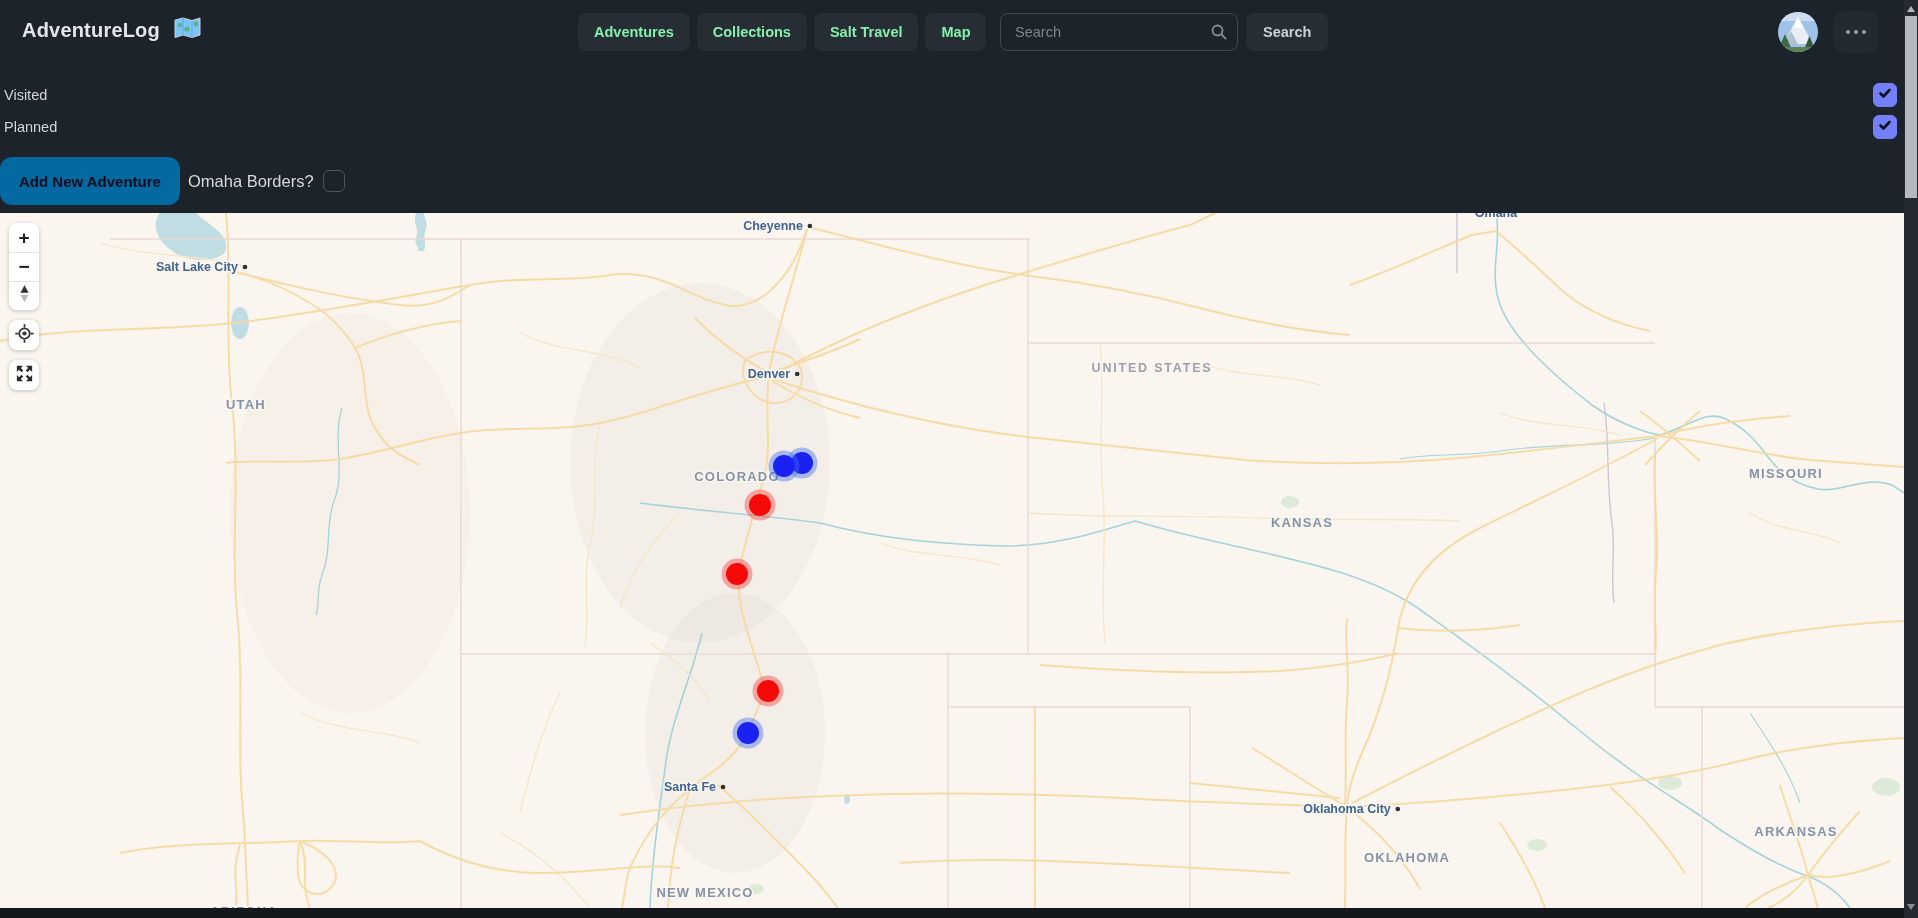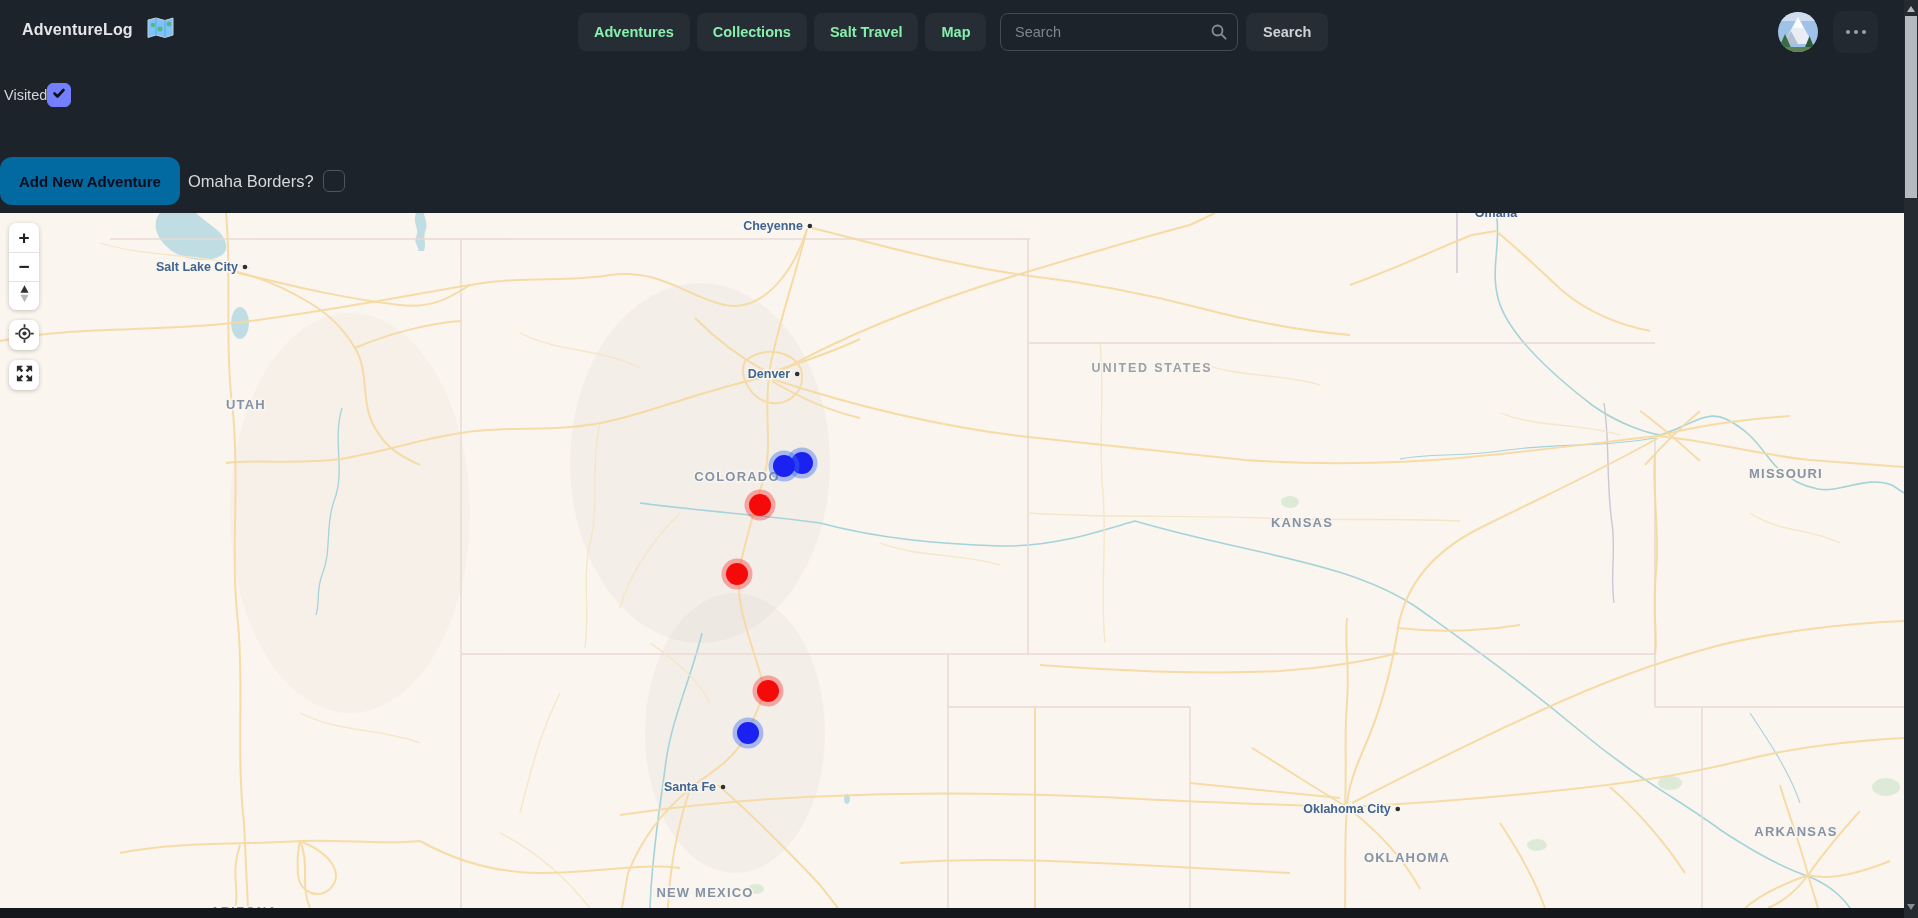"AdventureLog" .logo { font-size: 16px -> 20px }
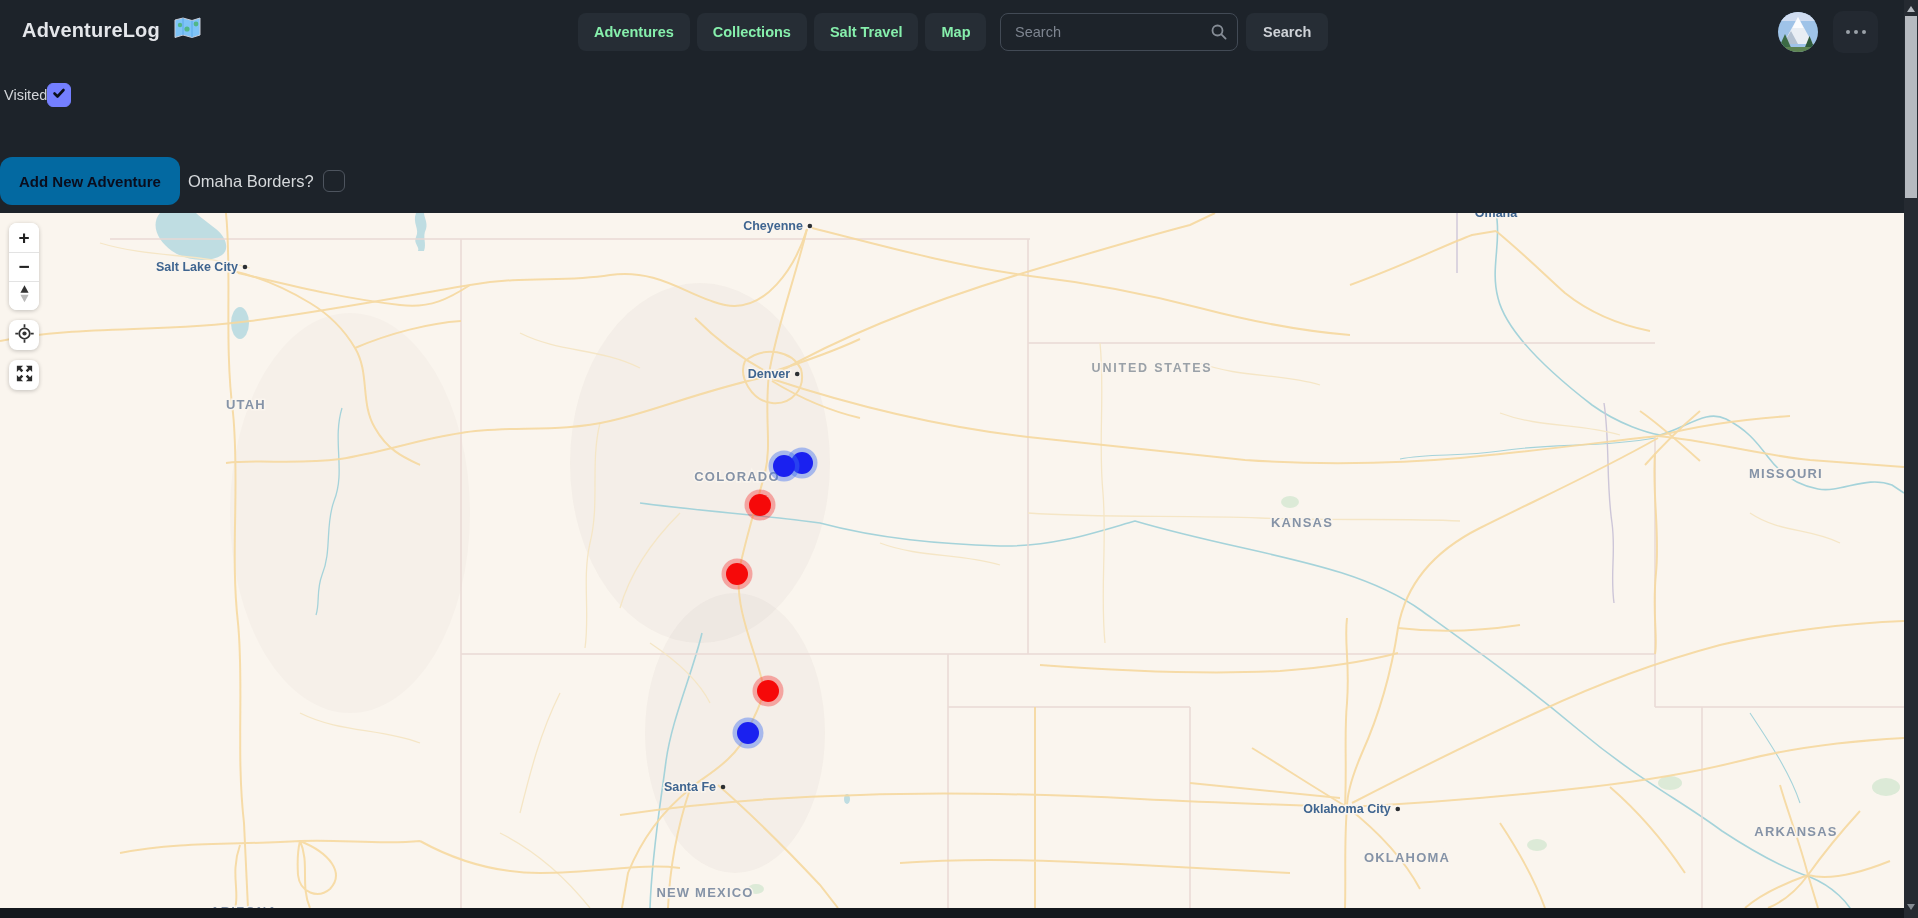"Visited" .filter-row { justify-content: none -> space-between }
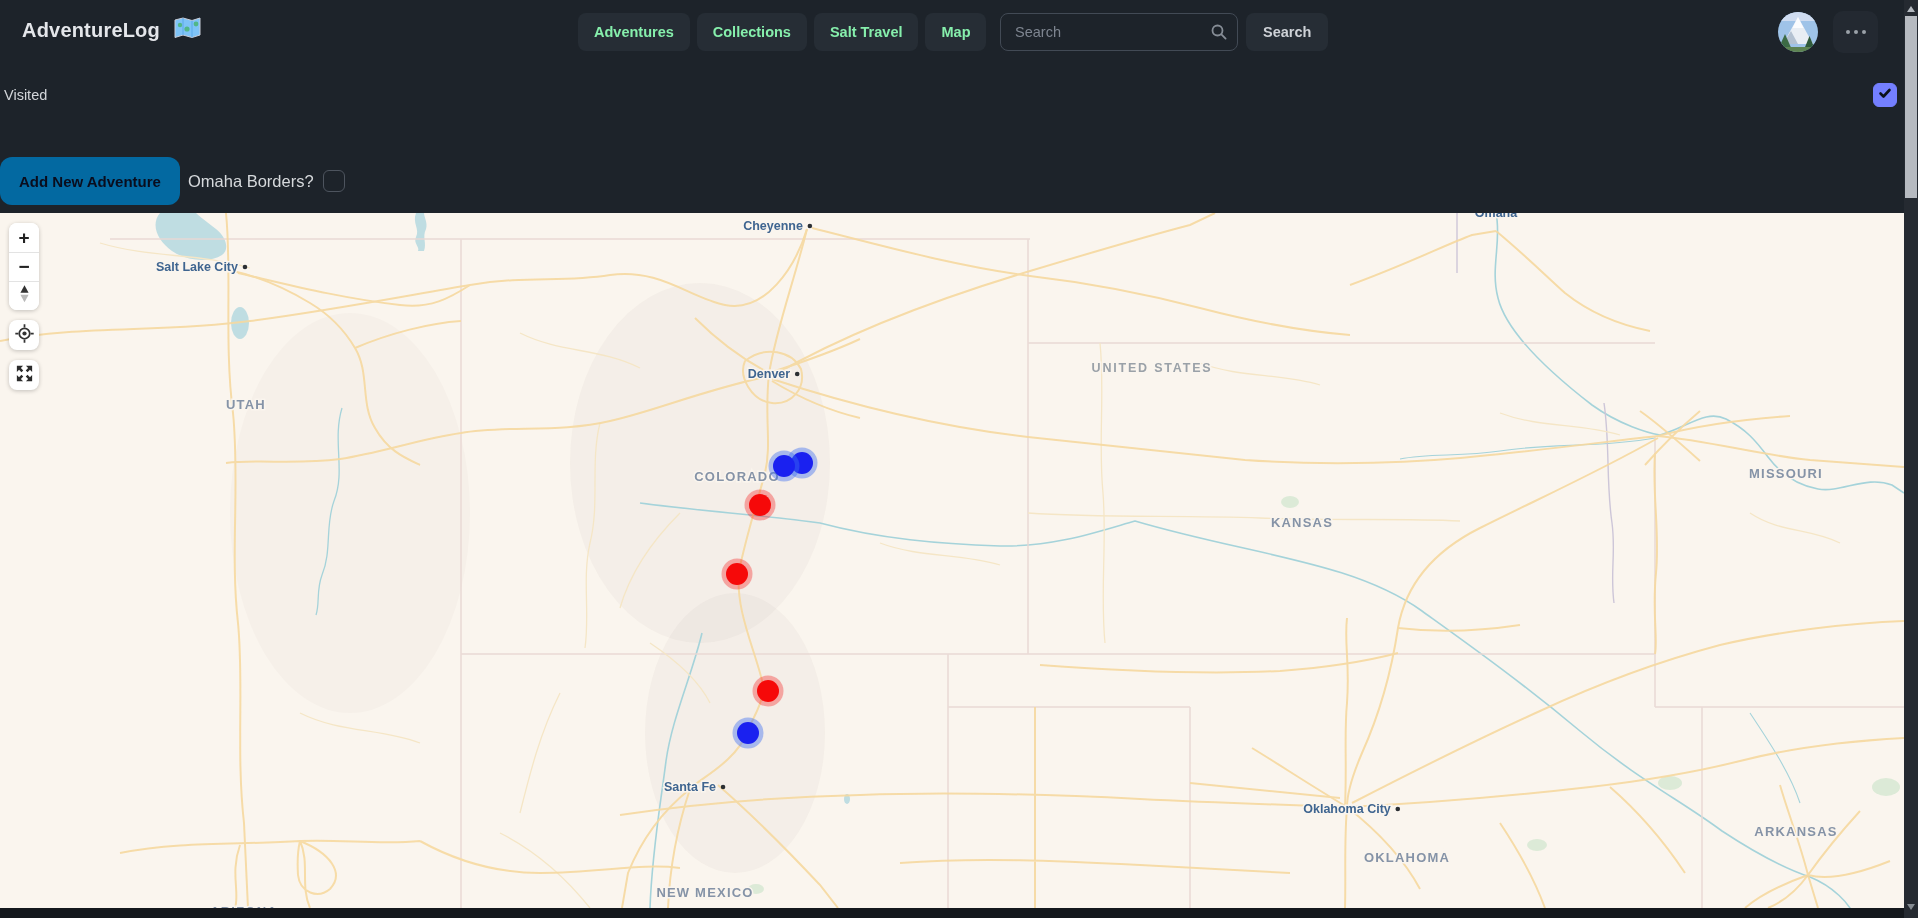"Planned" div.filter-row { html: none -> <div> <span>Planned</span> <div> <span> <svg> <path></path> </svg> </span> </div> </div> }
